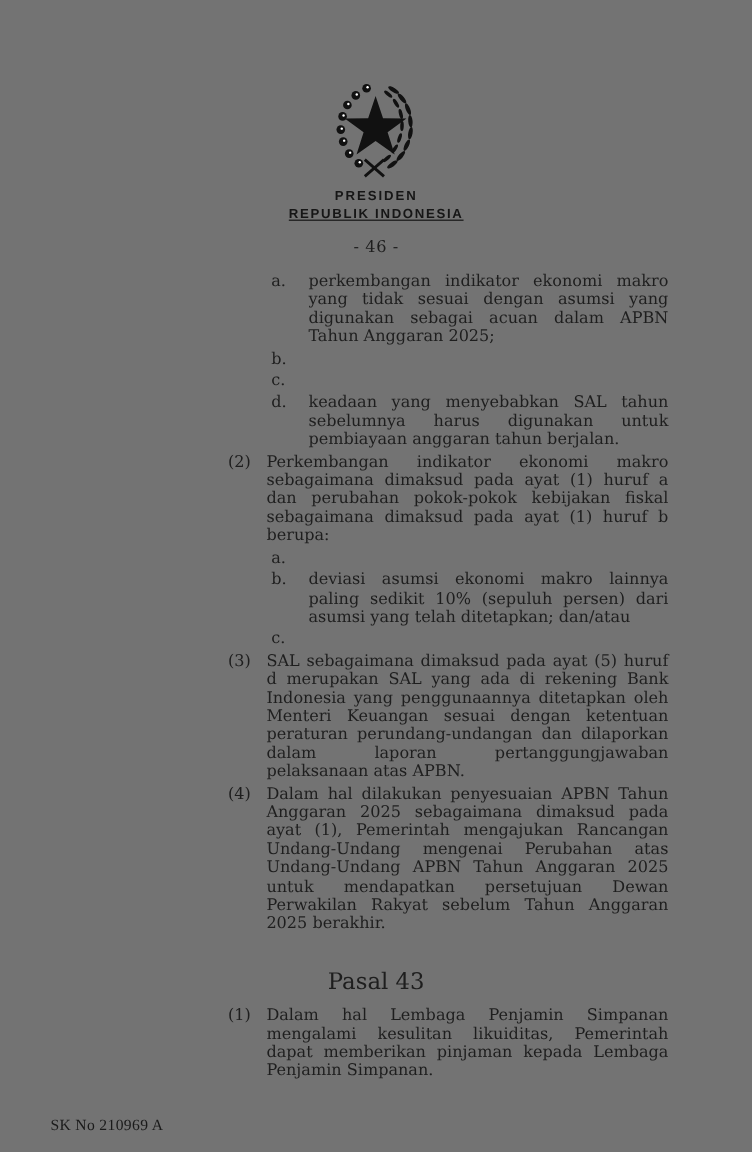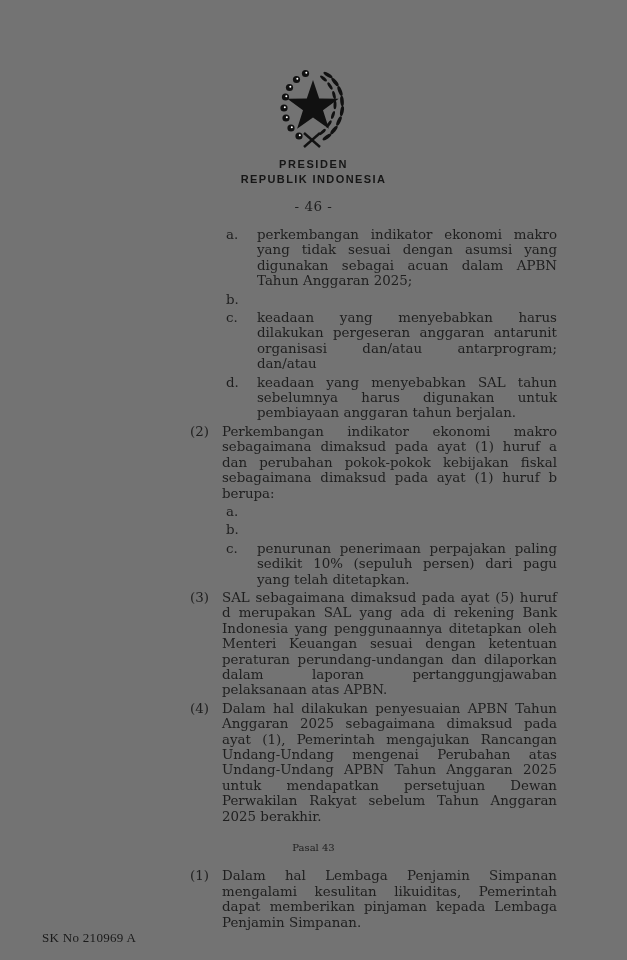"REPUBLIK INDONESIA" .inst-line2 { text-decoration: none -> underline }
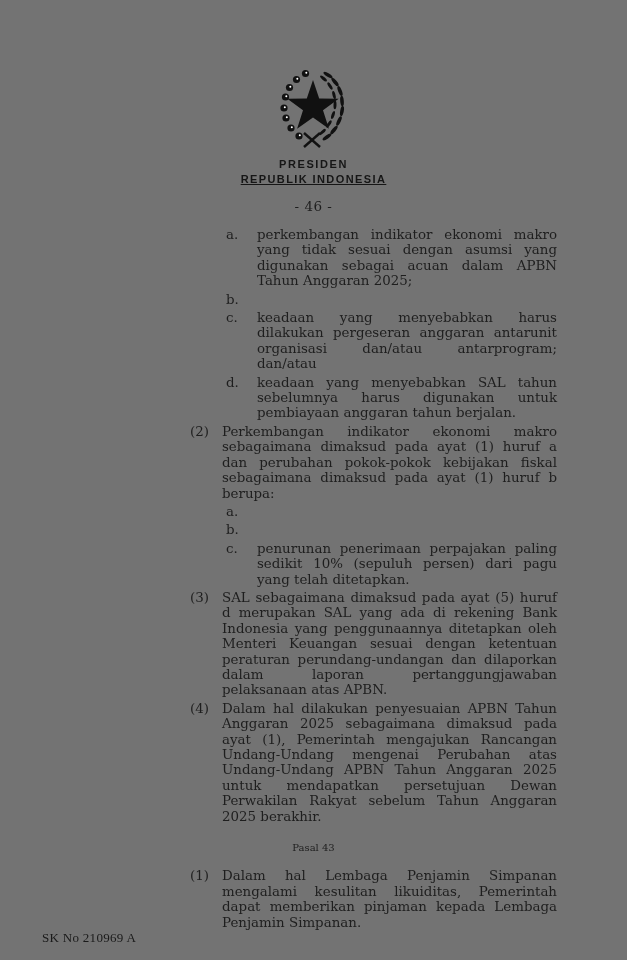"keadaan yang menyebabkan harus dilakukan" div.txt { html: <div>keadaan yang menyebabkan harus dilakukan pergeseran anggaran antarunit organisasi dan/atau antarprogram; dan/atau</div> -> none }
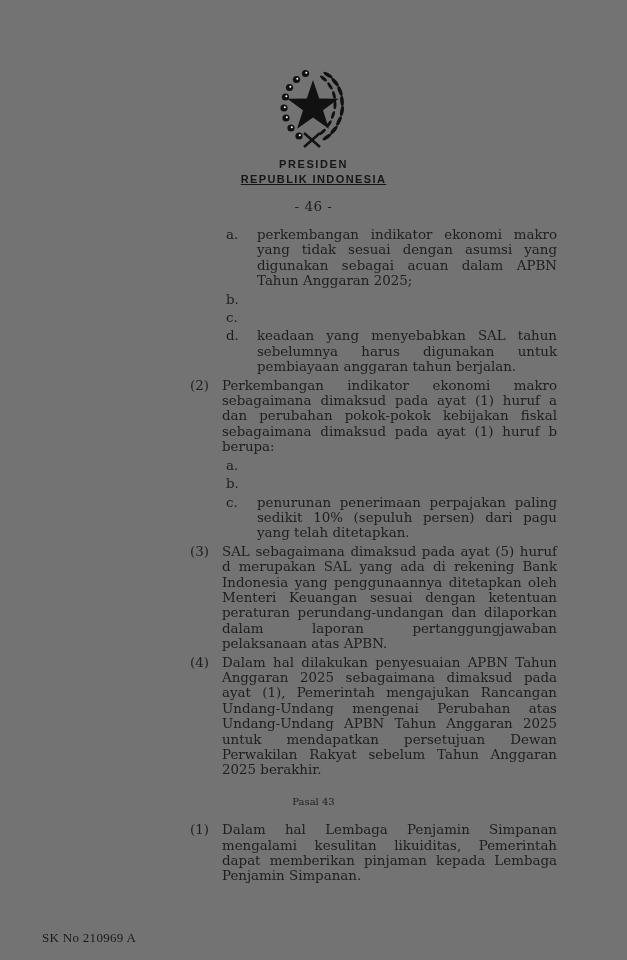"deviasi asumsi ekonomi makro lainnya" div.txt { html: none -> <div>deviasi asumsi ekonomi makro lainnya paling sedikit 10% (sepuluh persen) dari asumsi yang telah ditetapkan; dan/atau</div> }
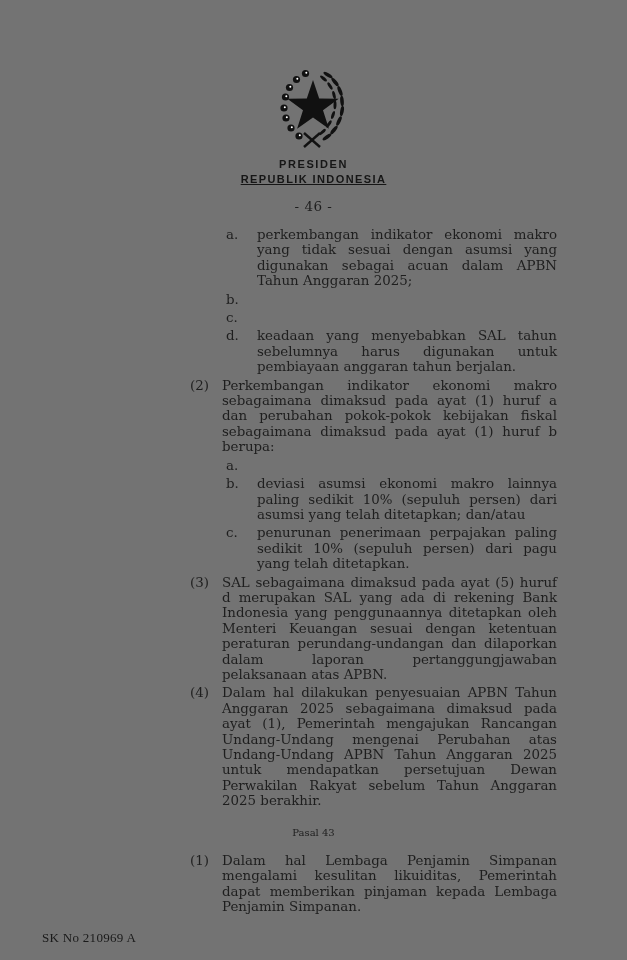"penurunan penerimaan perpajakan paling" div.txt { html: <div>penurunan penerimaan perpajakan paling sedikit 10% (sepuluh persen) dari pagu yang telah ditetapkan.</div> -> none }
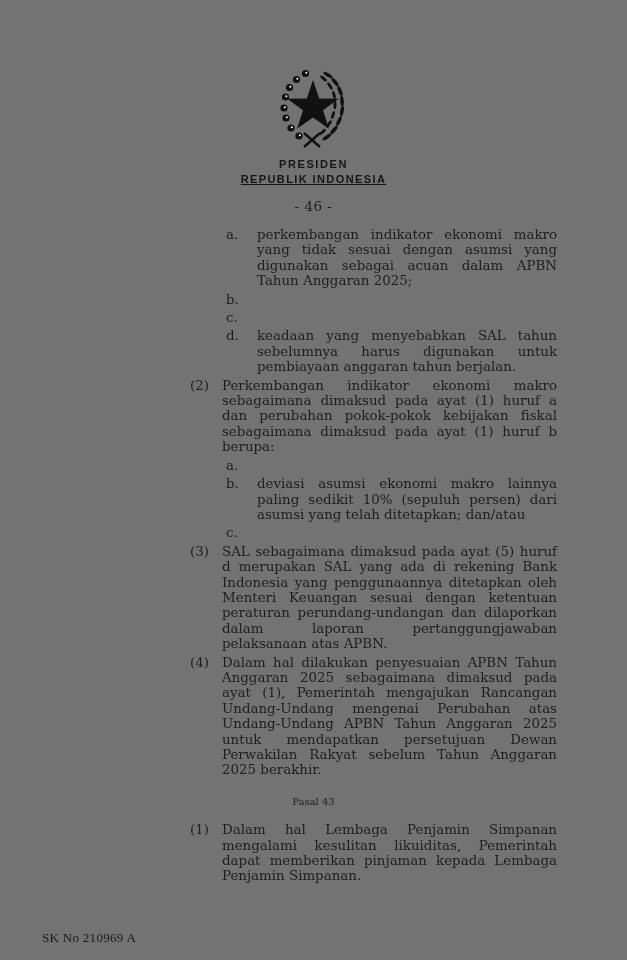"Pasal 43" .section-heading { font-size: 10px -> 19px; margin: 16px 0 13px -60px -> 33px 0 13px -60px }
